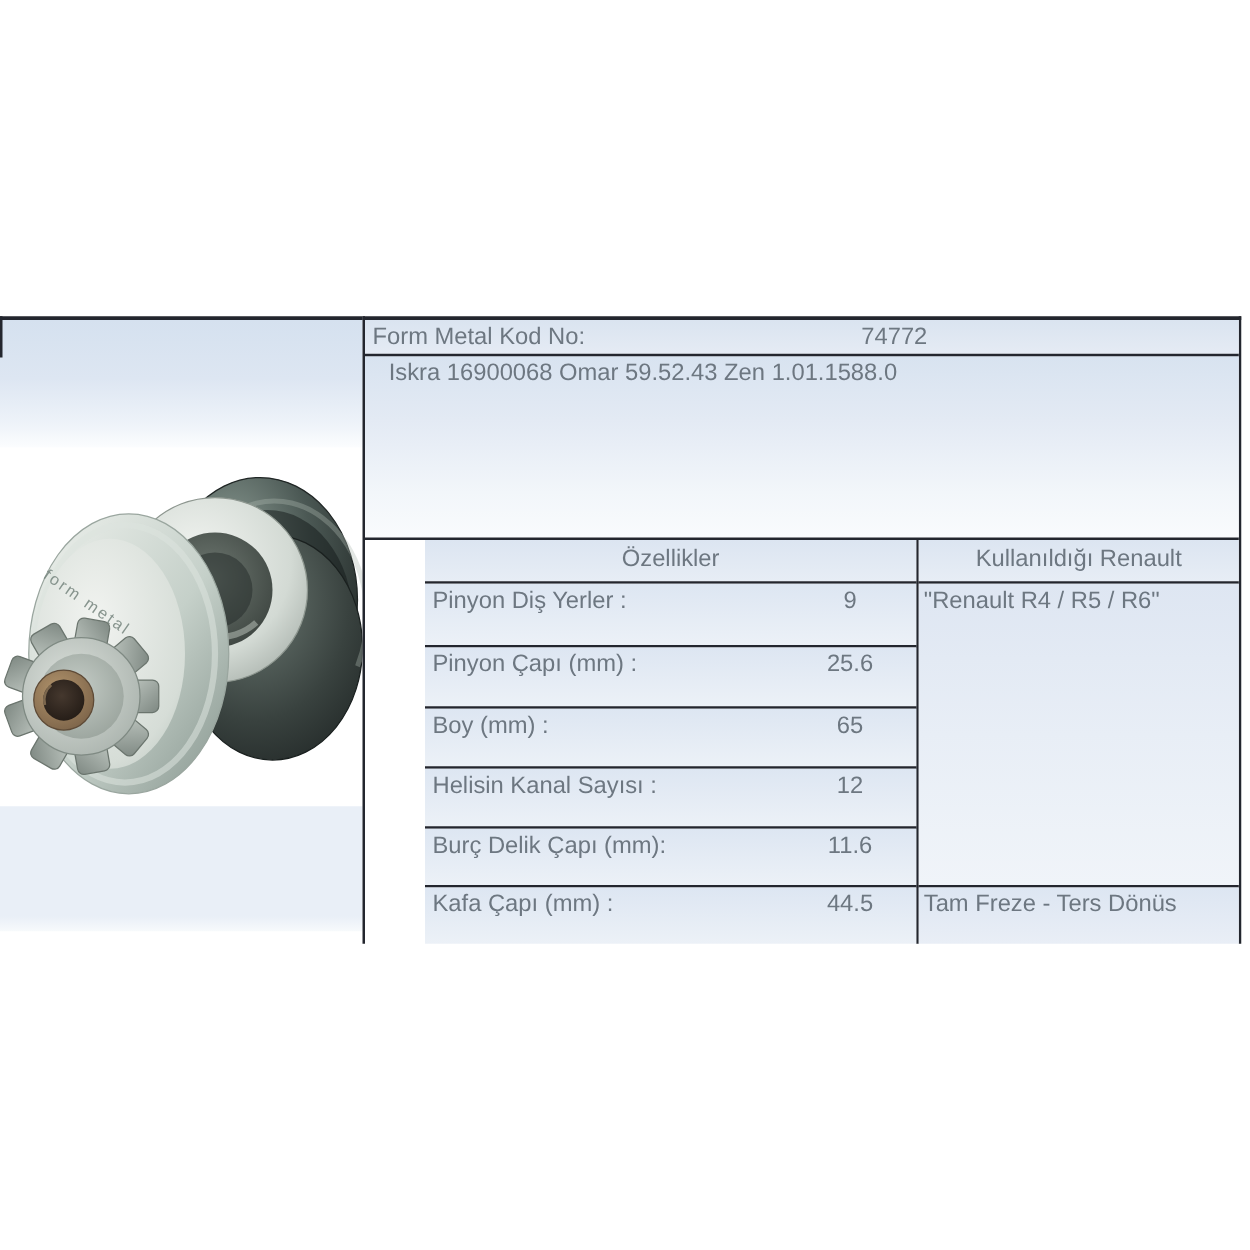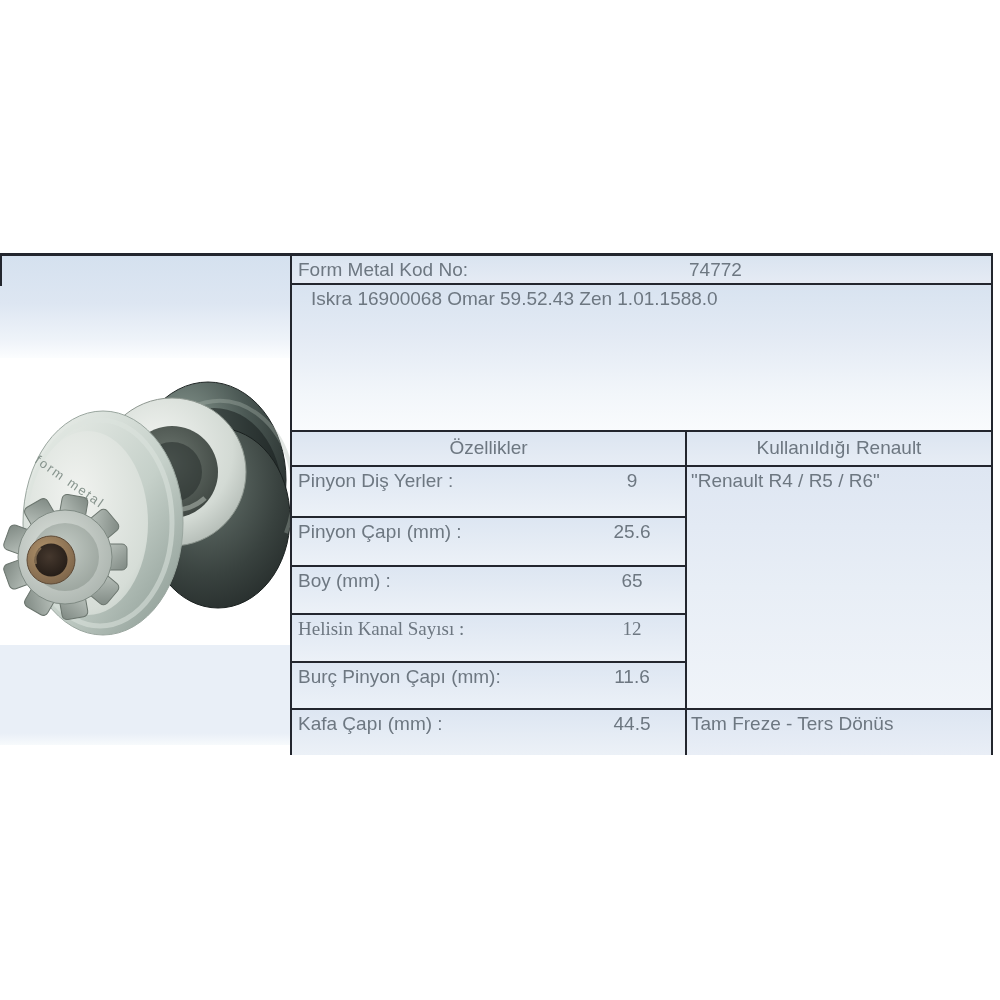"Özellikler" .row-main { padding-left: none -> 48px }
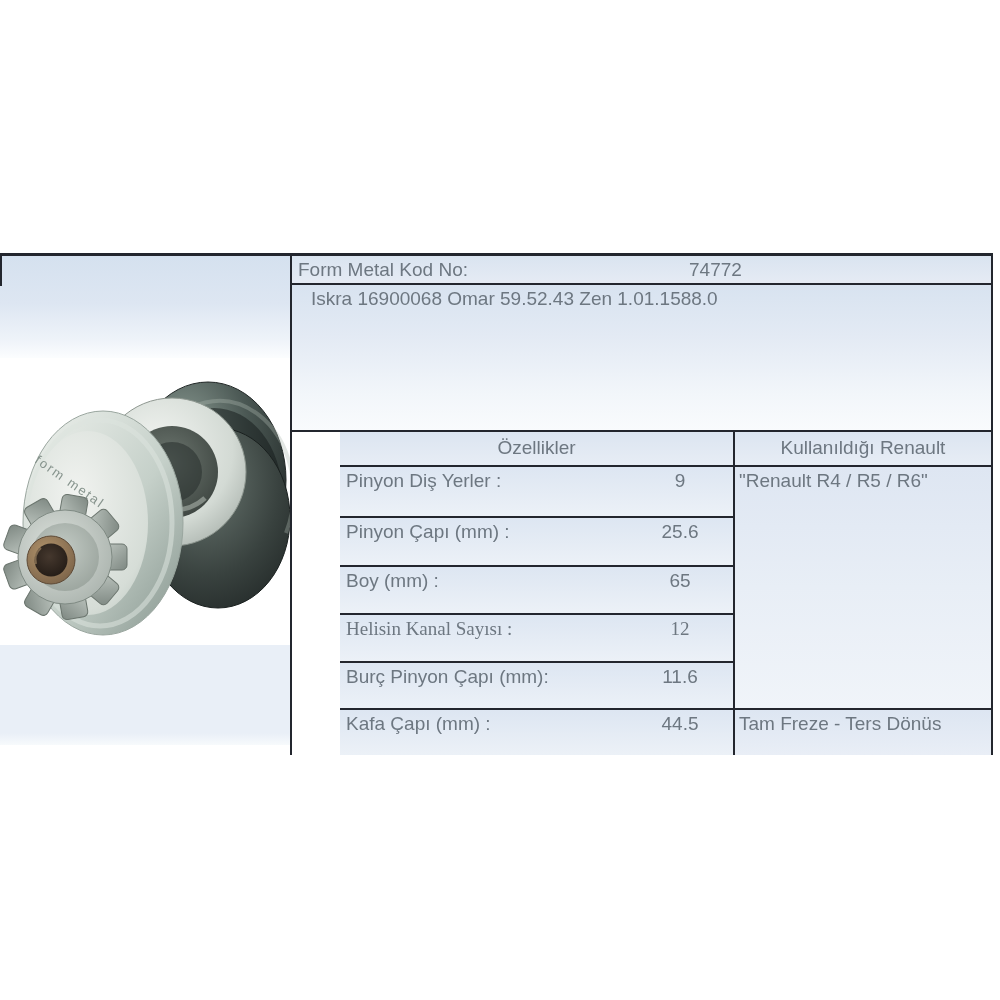"Helisin Kanal Sayısı :" .r4 { font-family: Liberation Serif, serif -> none }
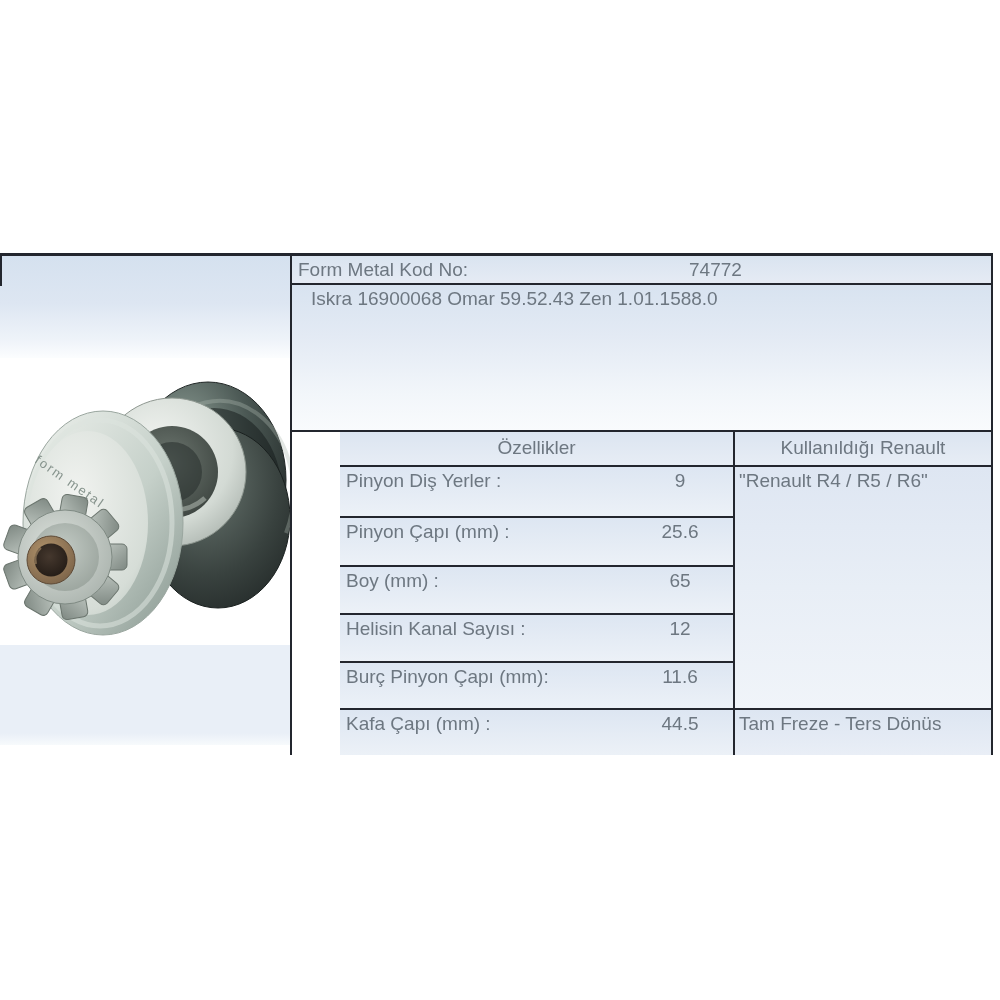"Burç Pinyon Çapı (mm):" span { text: Pinyon -> Delik }
